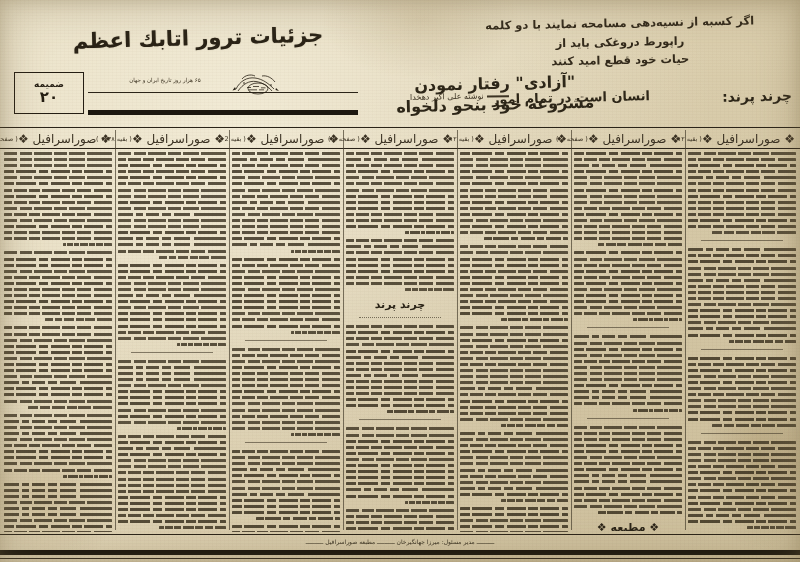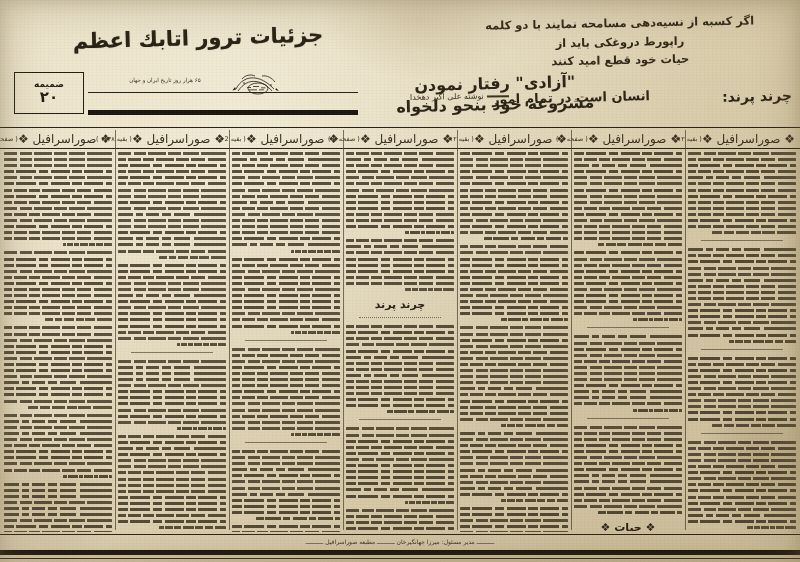"❖ حیات ❖" div.subhead { text: حیات -> مطبعه }
